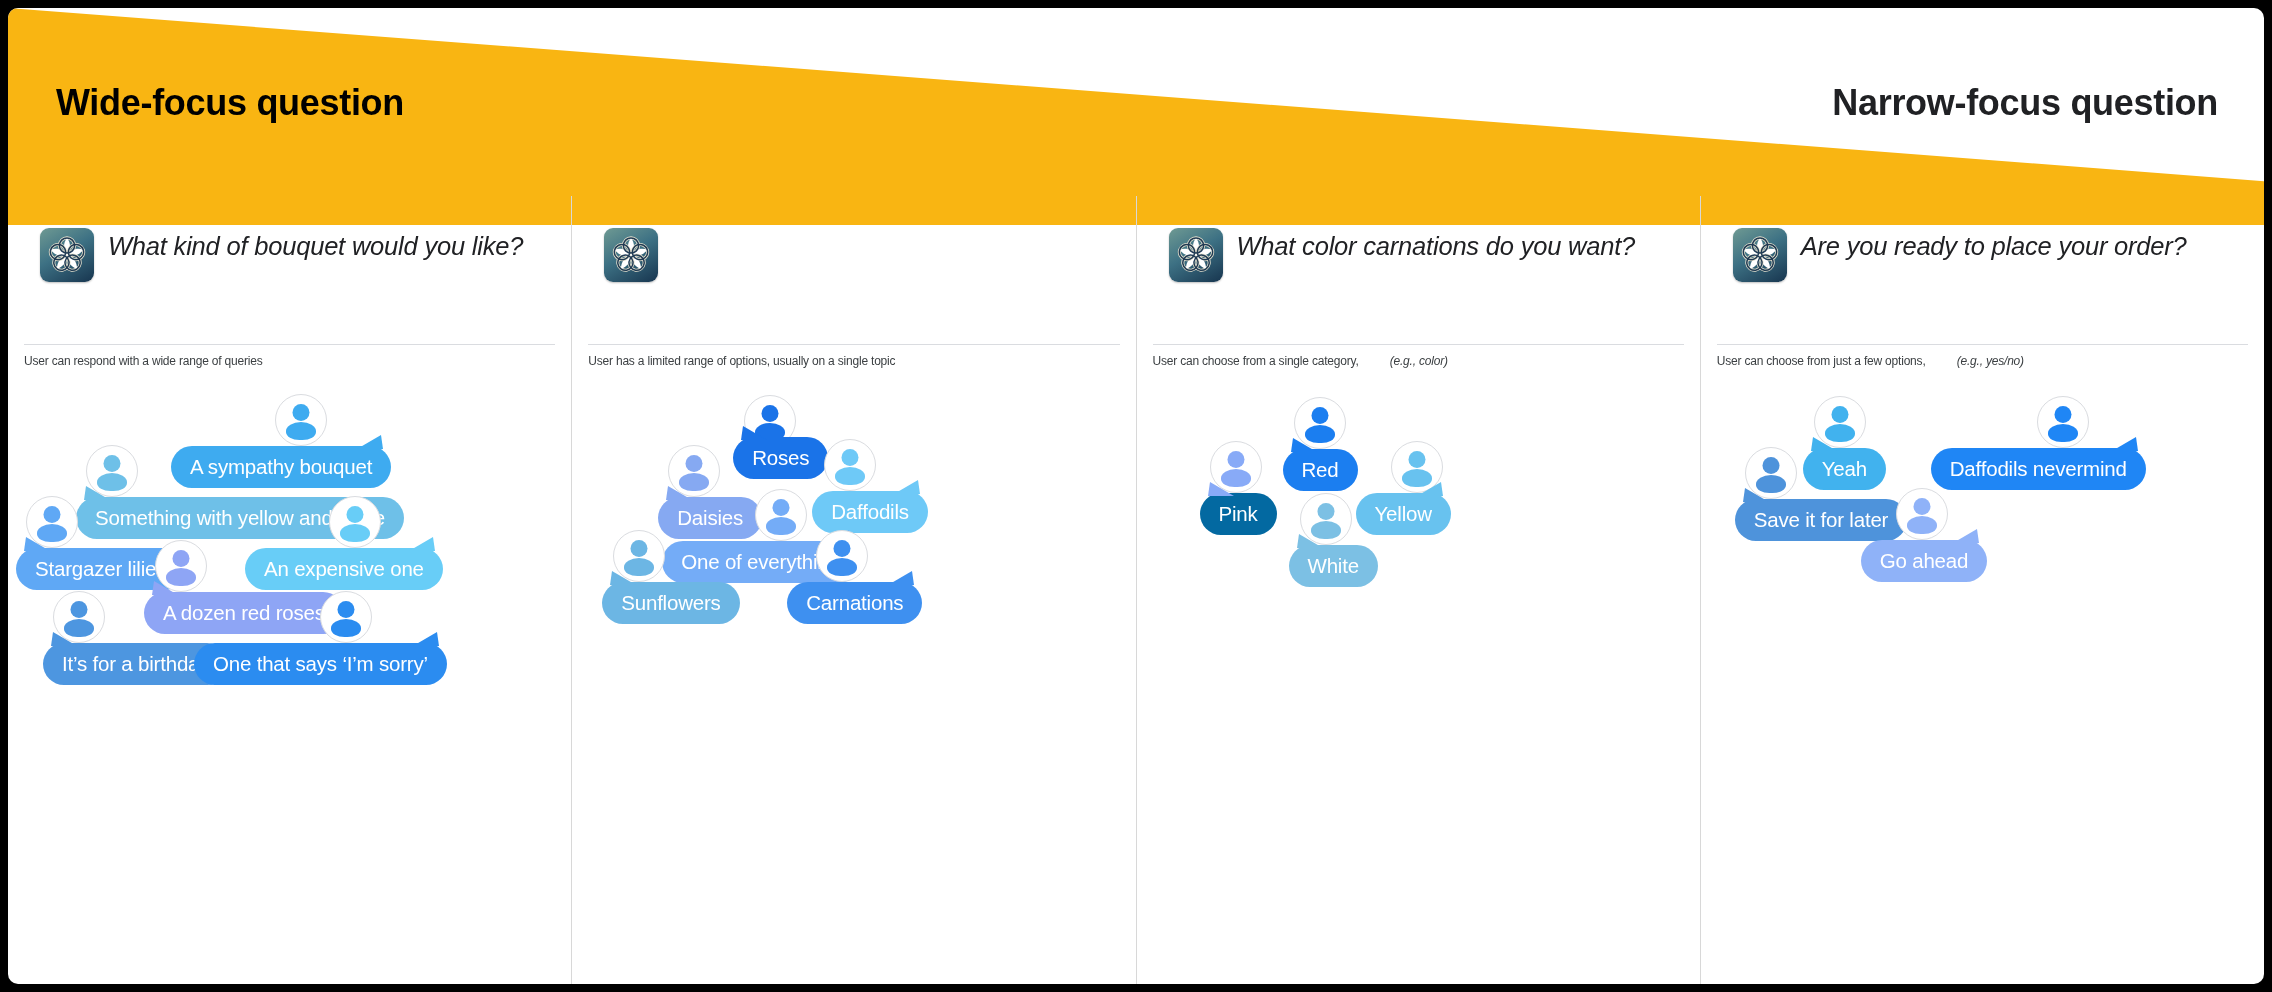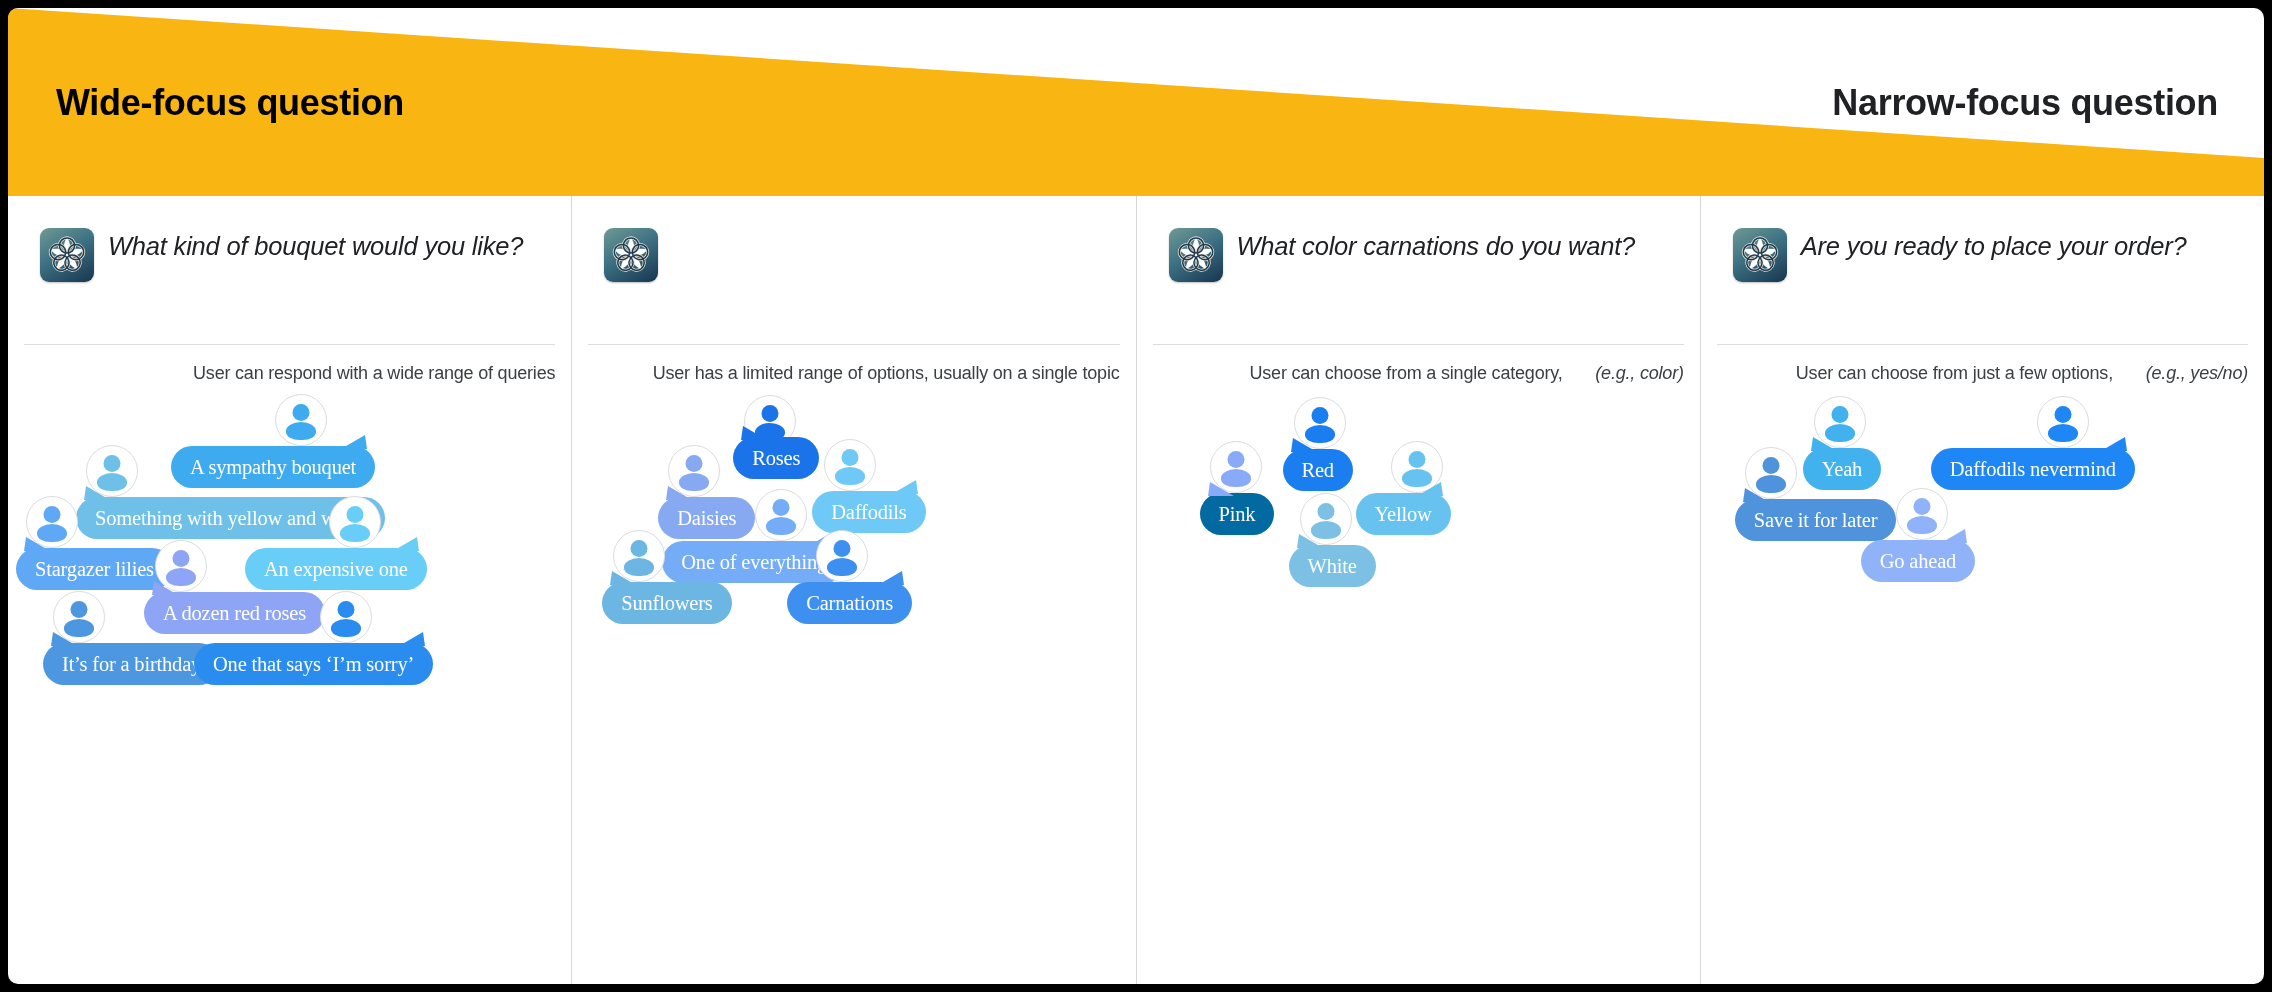"Wide-focus question" .header { height: 188px -> 217px }
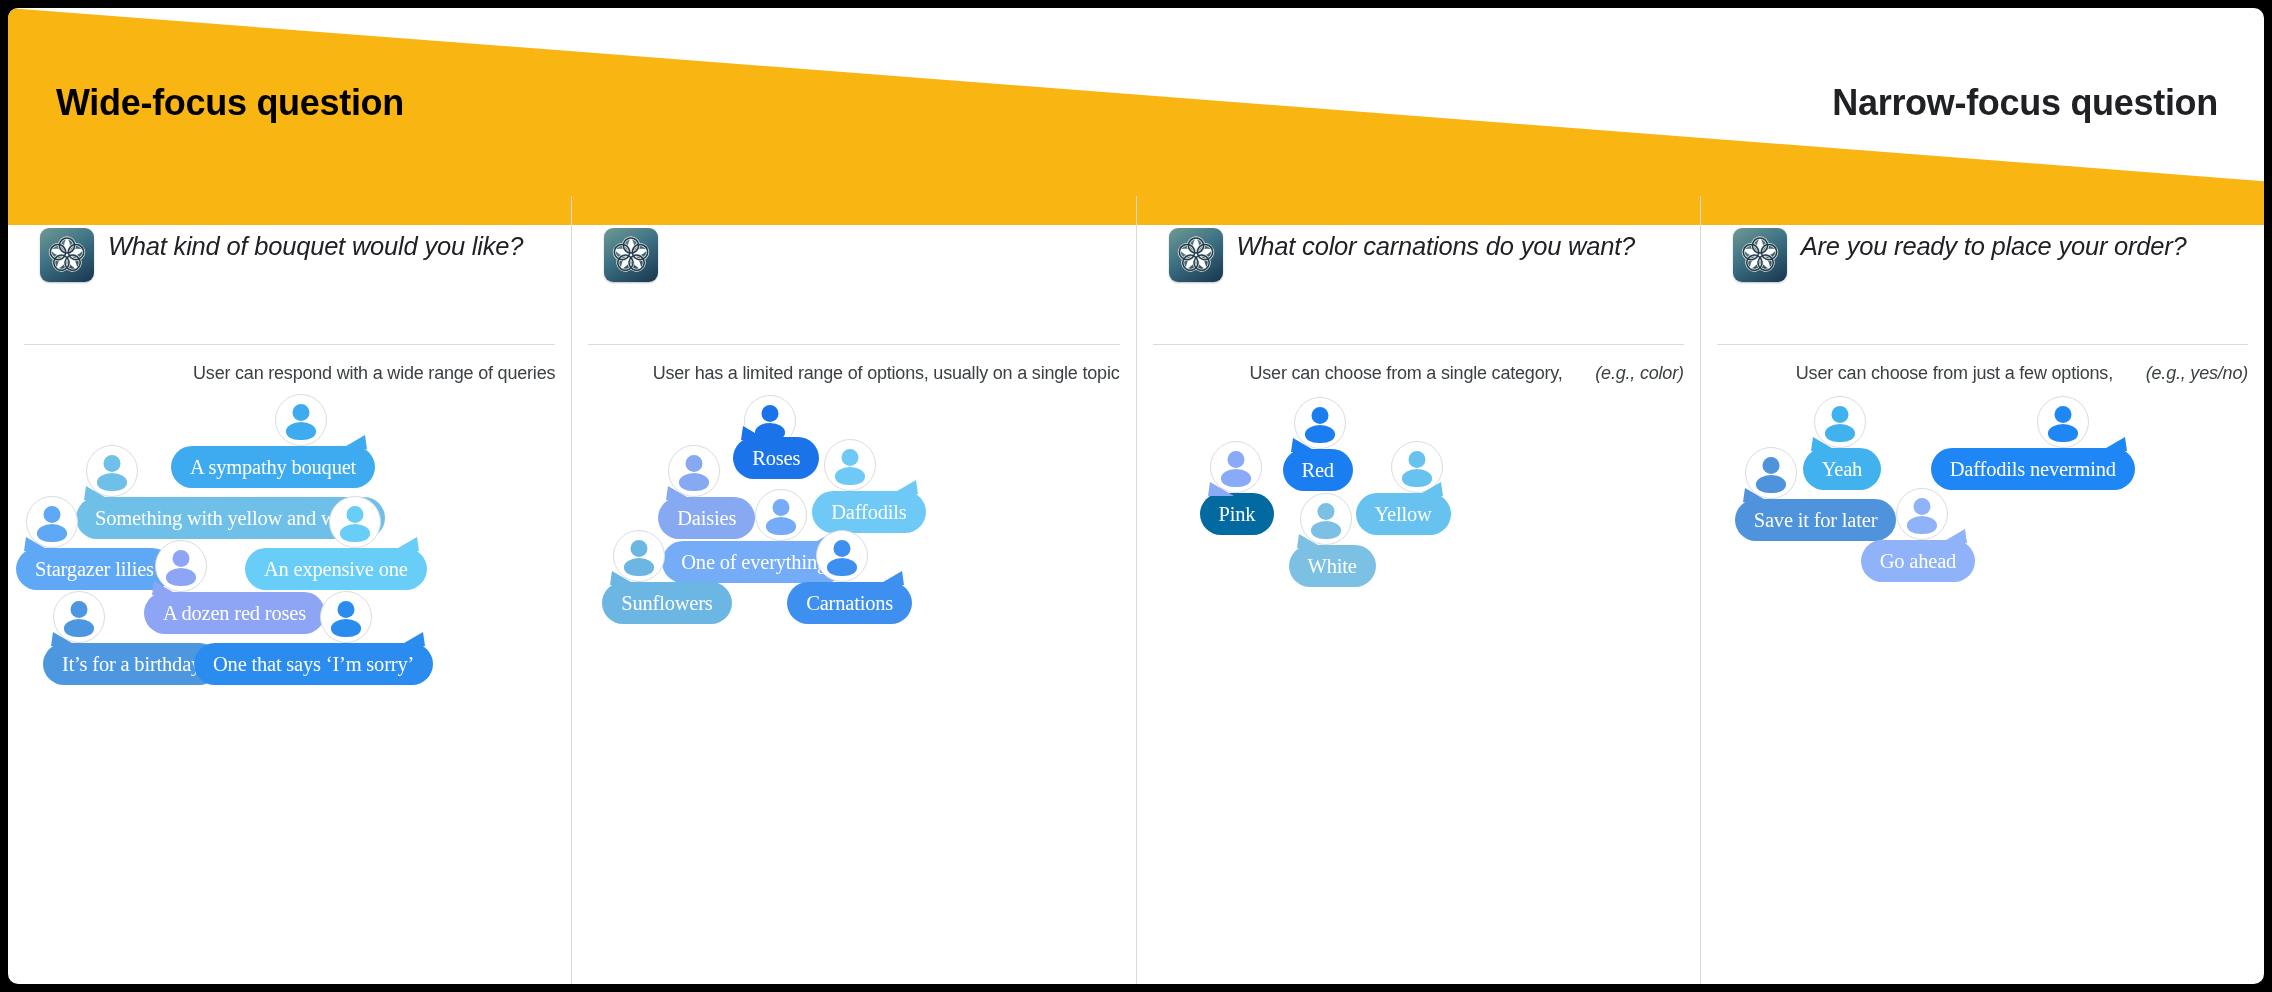"User can respond with a" .caption { font-size: 18px -> 12px; padding-top: 18px -> 9px; text-align: right -> left }
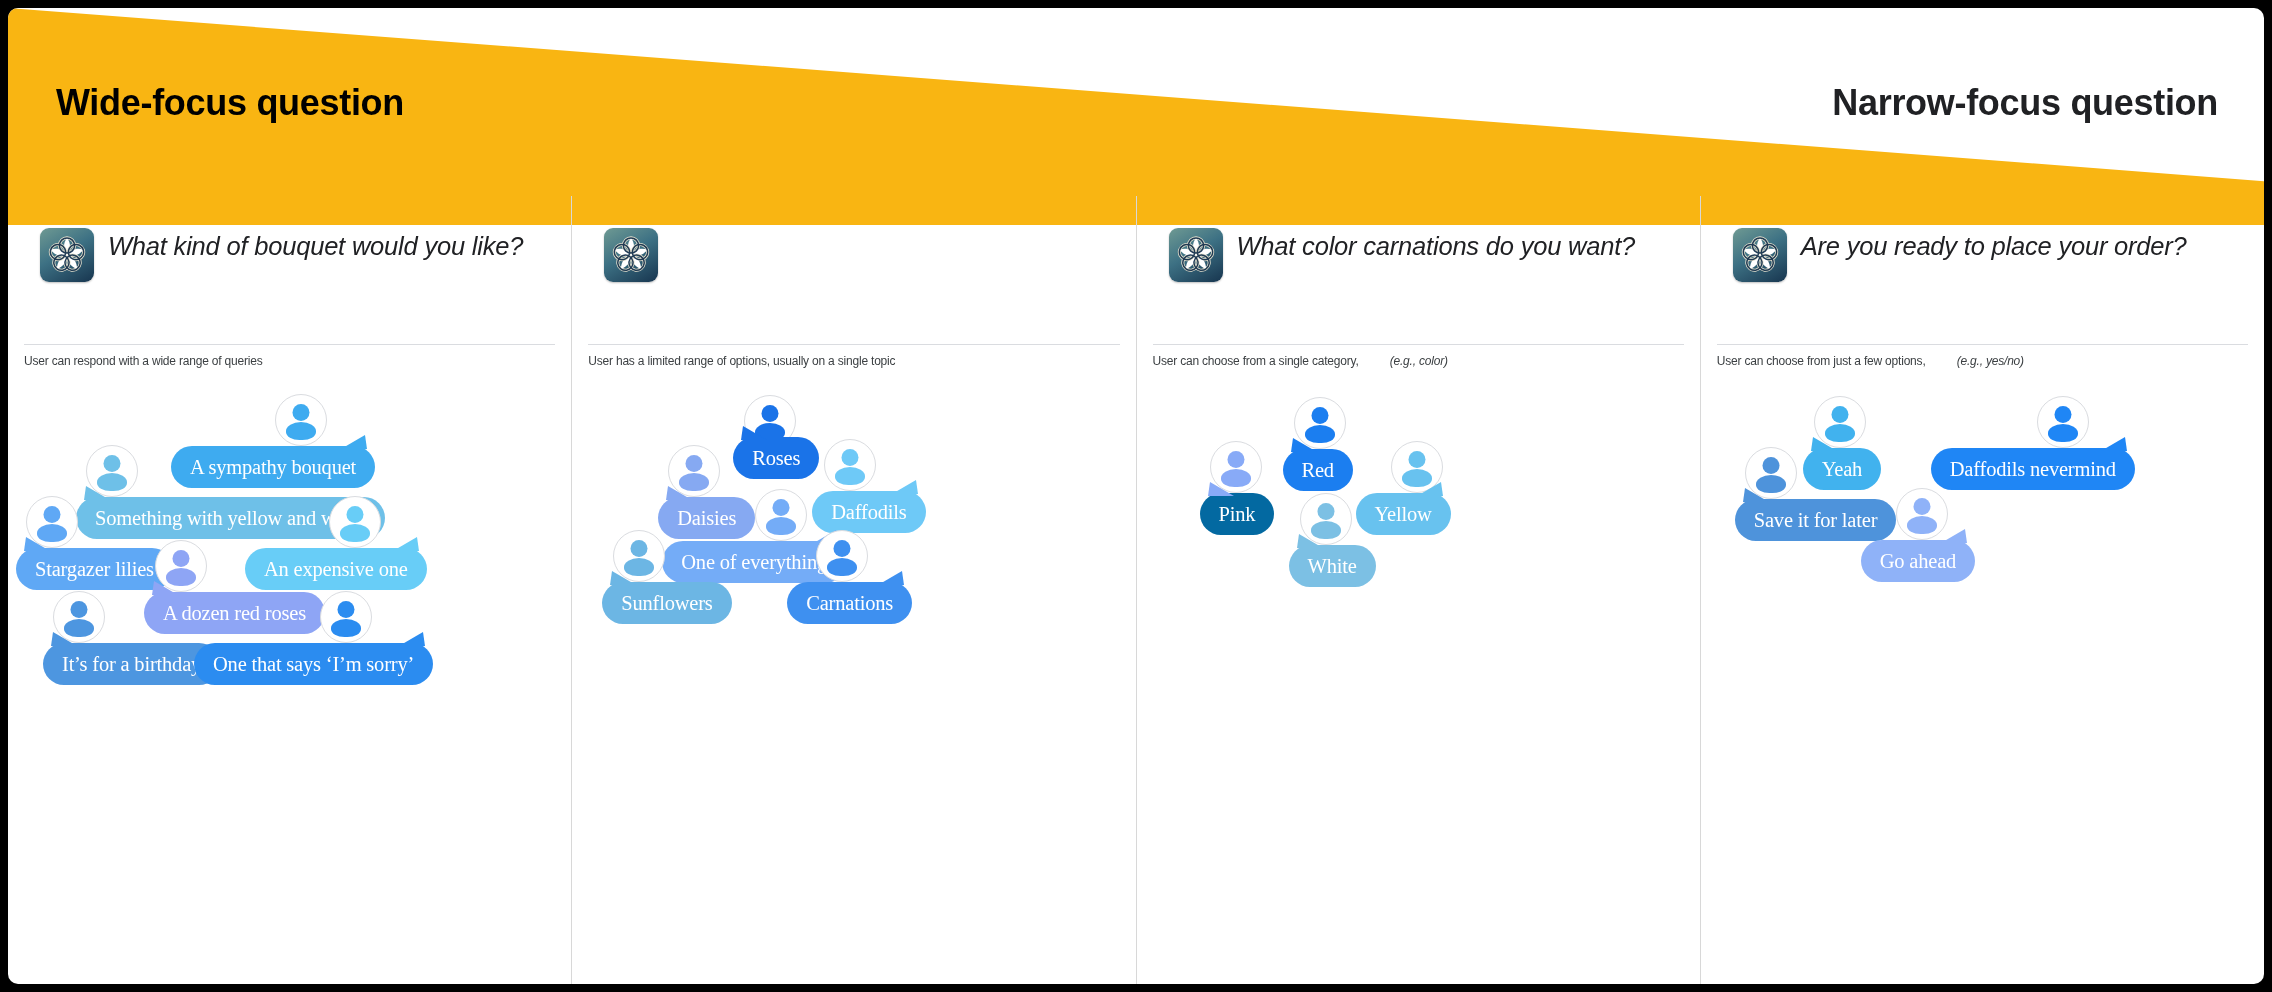"A sympathy bouquet" .cloud { font-family: Liberation Serif, serif -> none }
